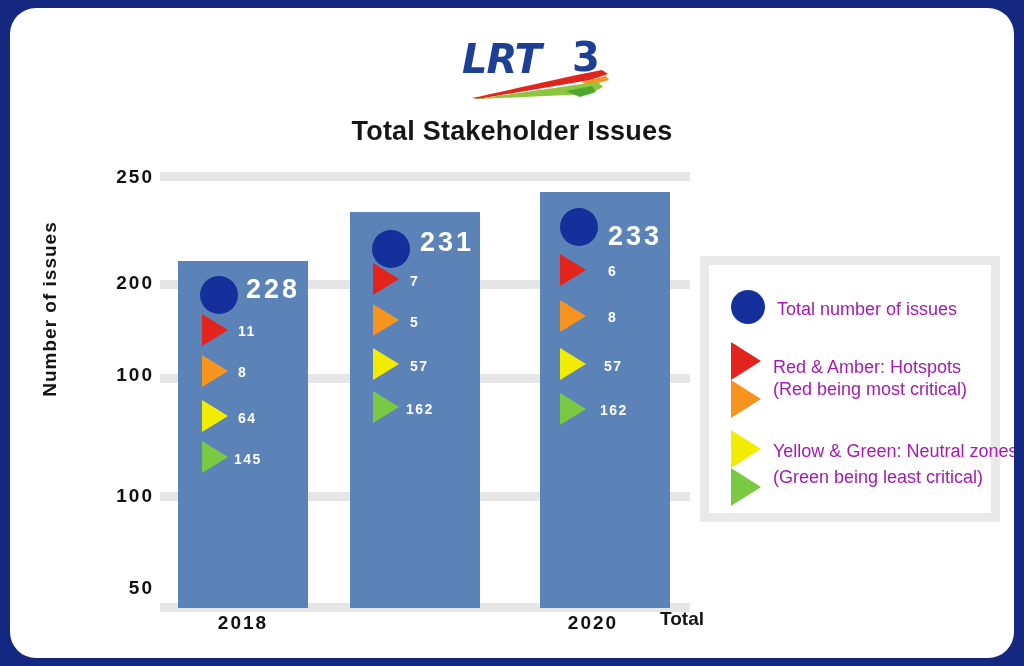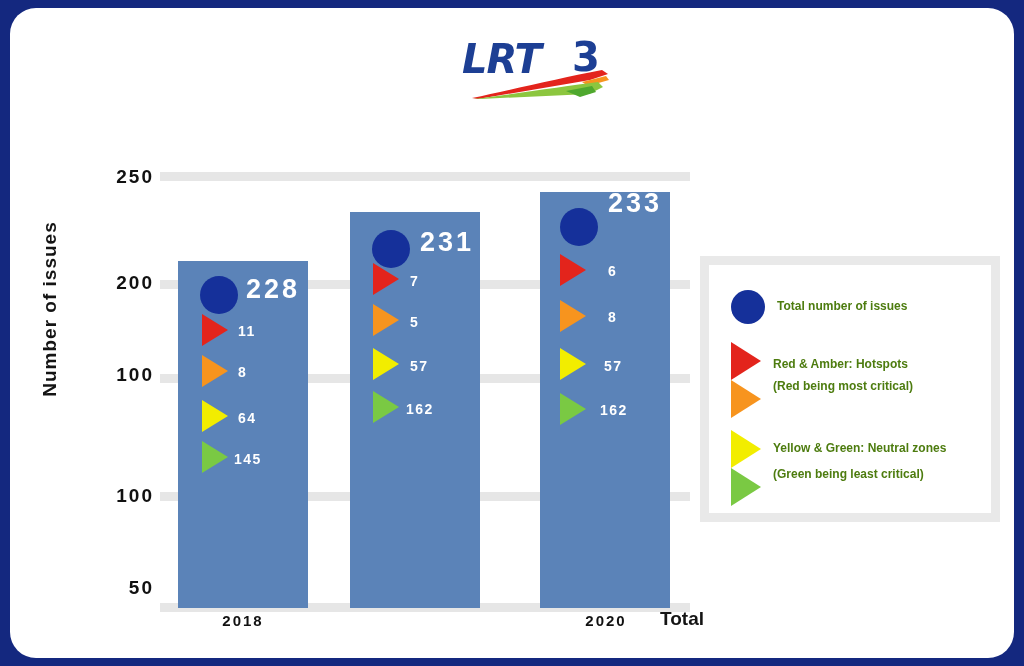"Total Stakeholder Issues" div { html: none -> <div>Total Stakeholder Issues</div> }
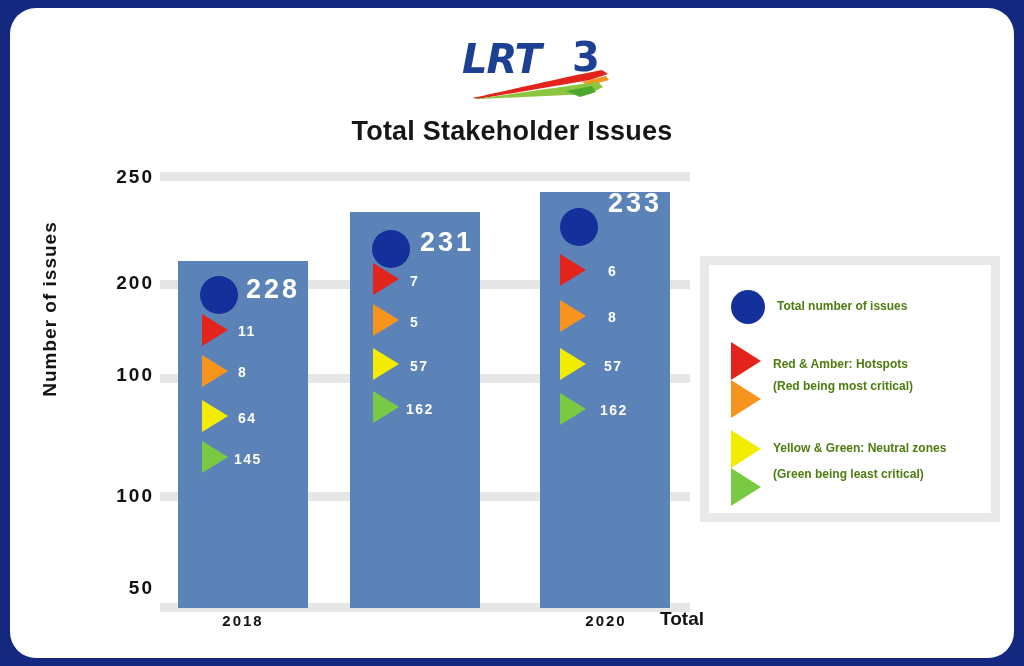"233" div.total-val { top: 180px -> 213px }
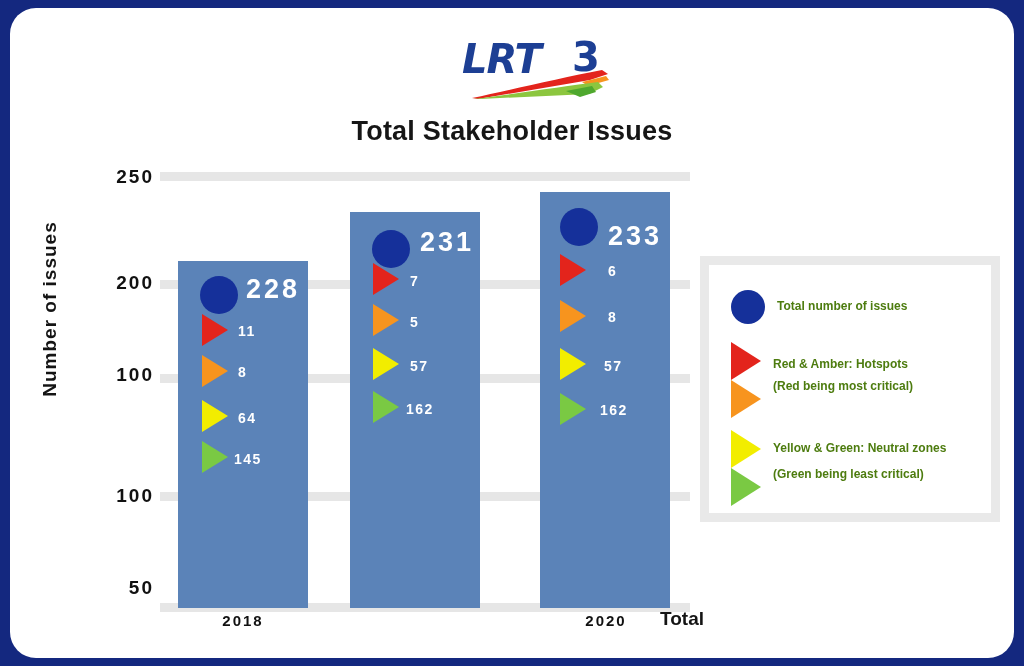"Total number of issues" .lg-text { color: #4d7c0f -> #a21caf; font-size: 12px -> 18px; font-weight: bold -> normal }
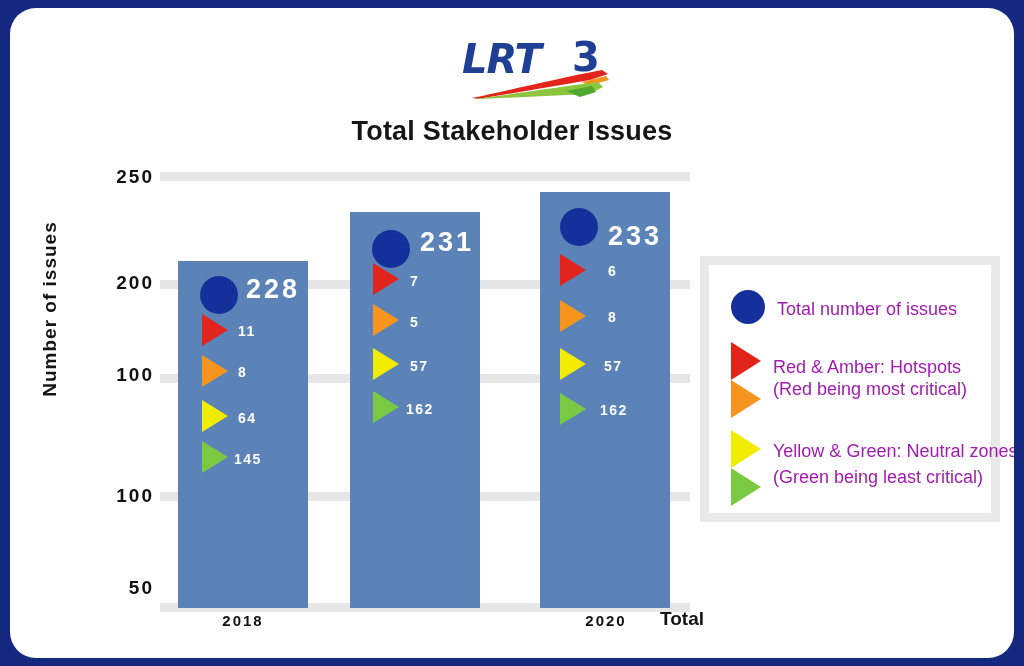"2018" .xtick { font-size: 15px -> 19px }
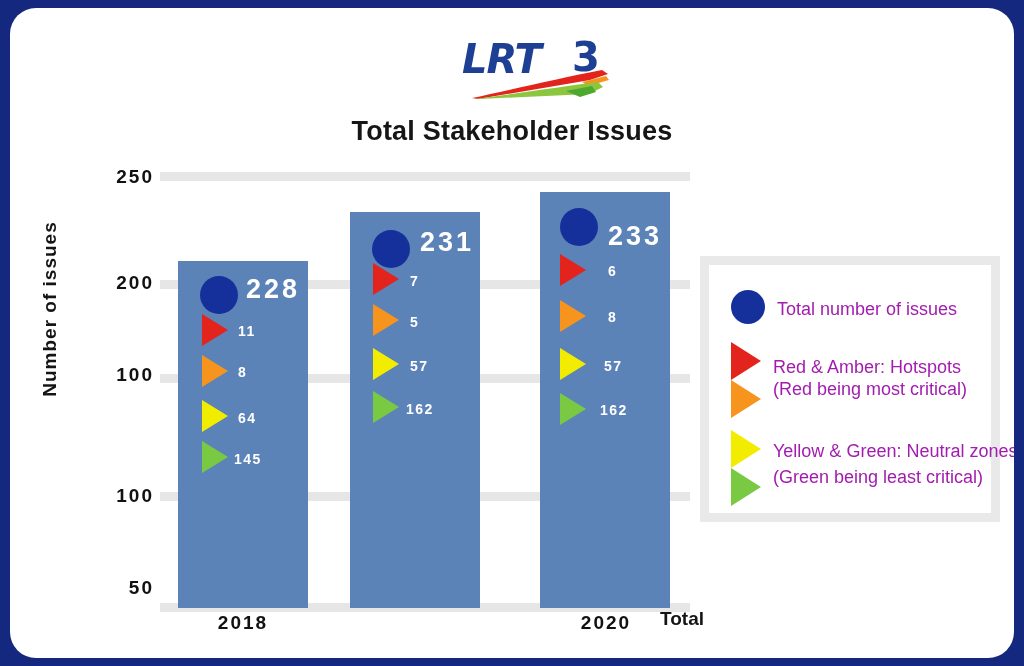"2020" div.xtick { left: 381px -> 368px }
